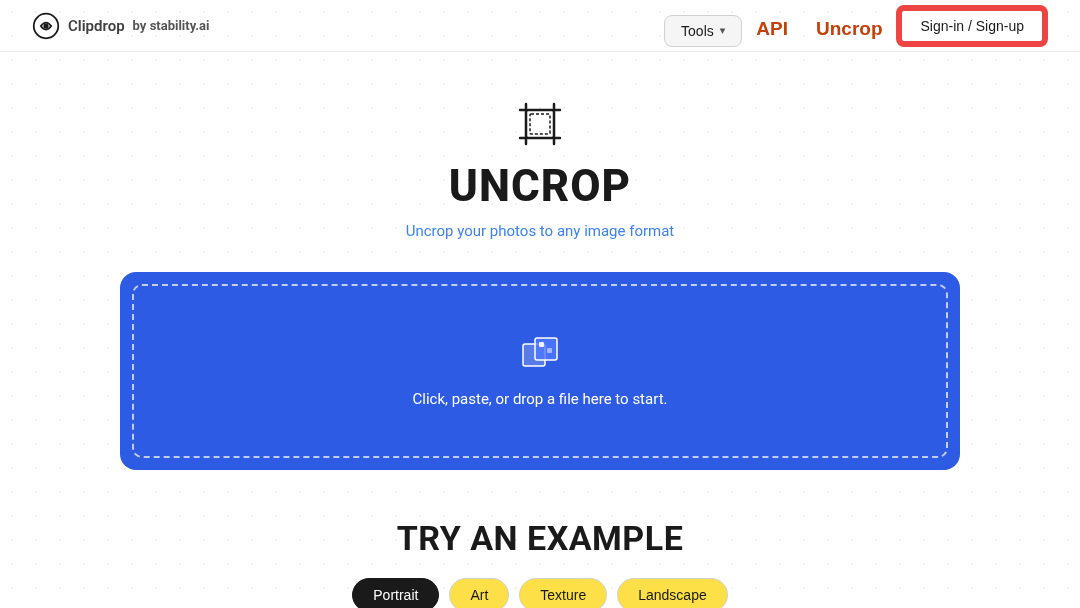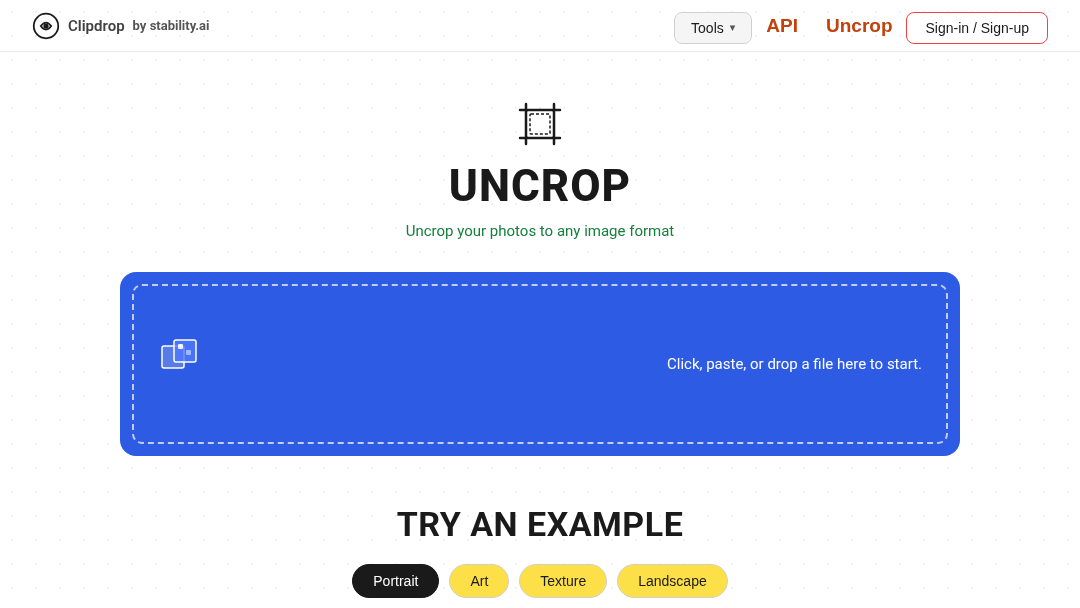"Sign-in / Sign-up" .nav-signin-btn { border: 1px solid #ef4444 -> 6px solid #ef4444 }
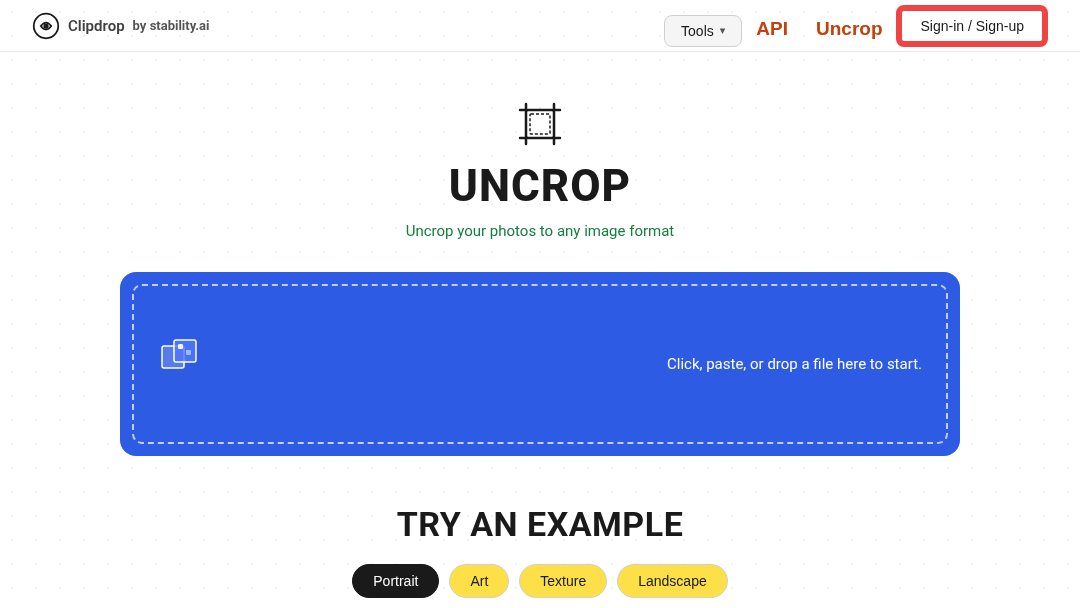"Uncrop your photos to any" .tool-subtitle { color: #15803d -> #3b82f6 }
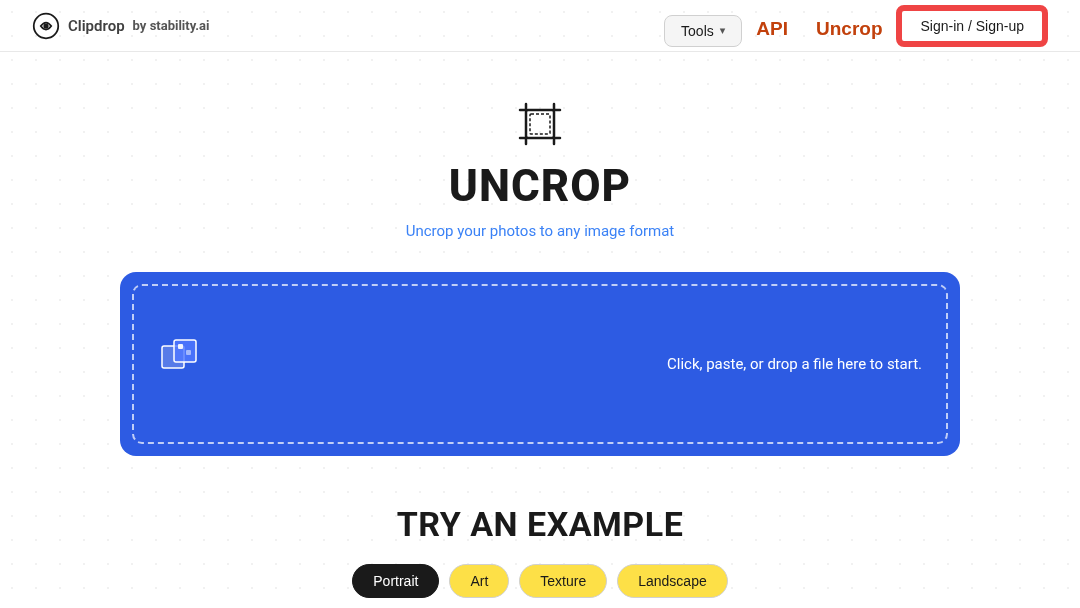"Click, paste, or drop a" .drop-zone-inner { flex-direction: row -> column; justify-content: space-between -> center }
